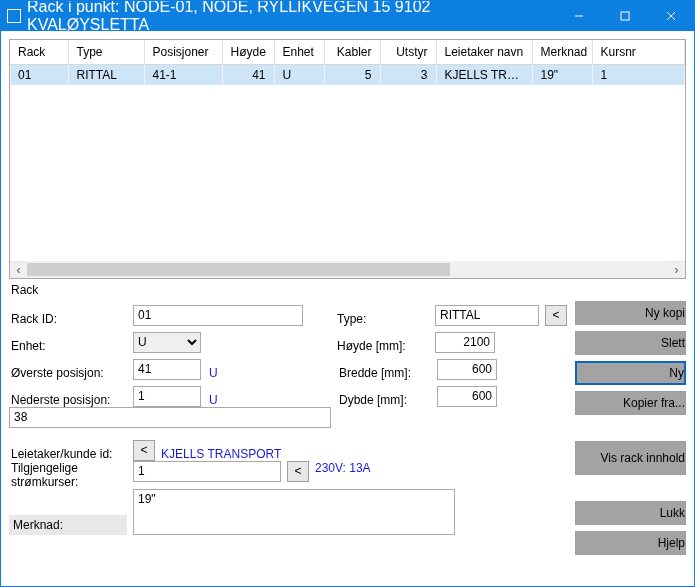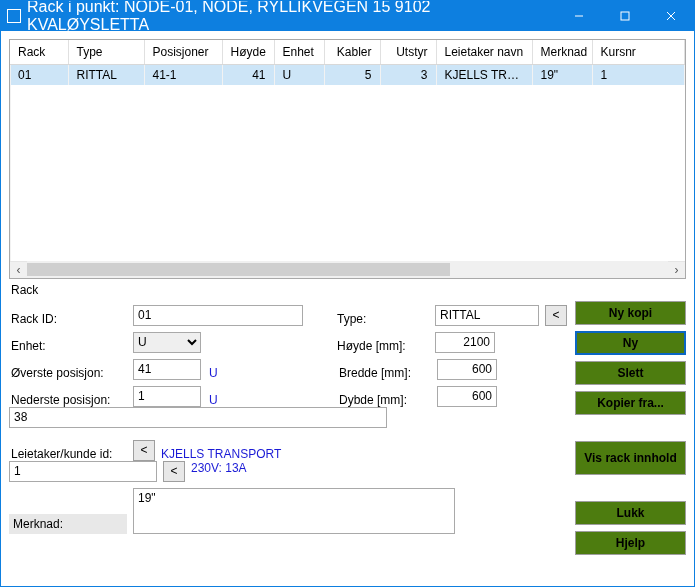"Ny kopi" .btn { background: #4d7c0f -> #a3a3a3; font-weight: bold -> none; justify-content: center -> flex-end }
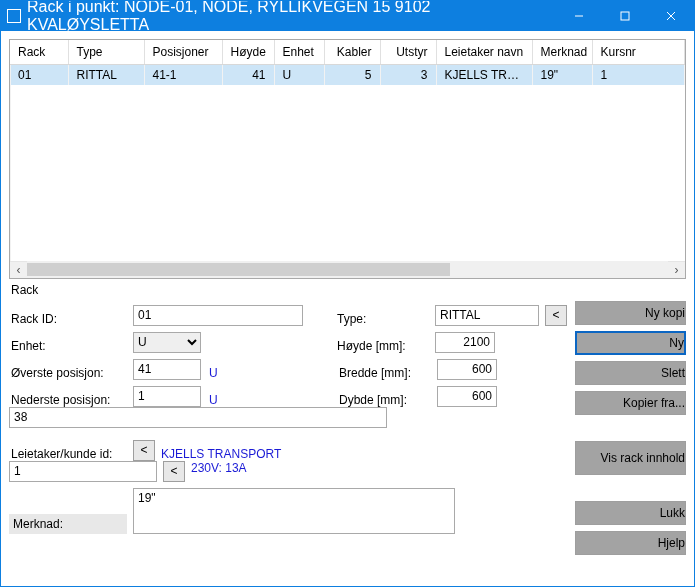"Ny" div.btn { order: before "Slett" -> after "Slett" }
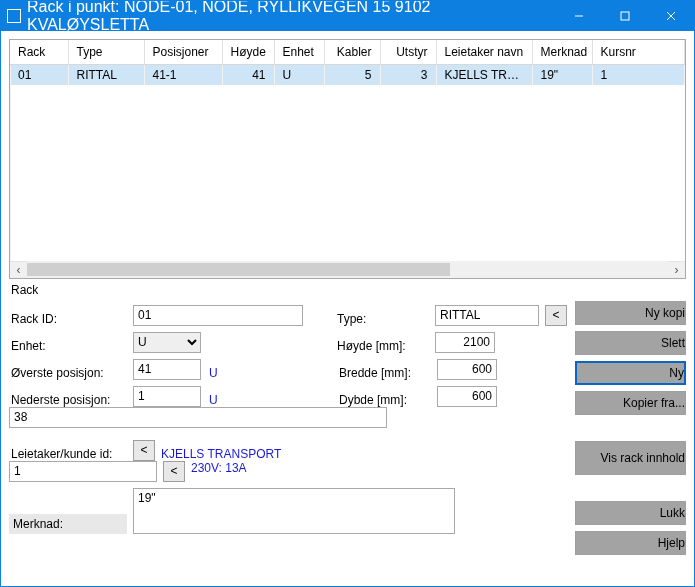"38" input.tf { width: 378px -> 322px }
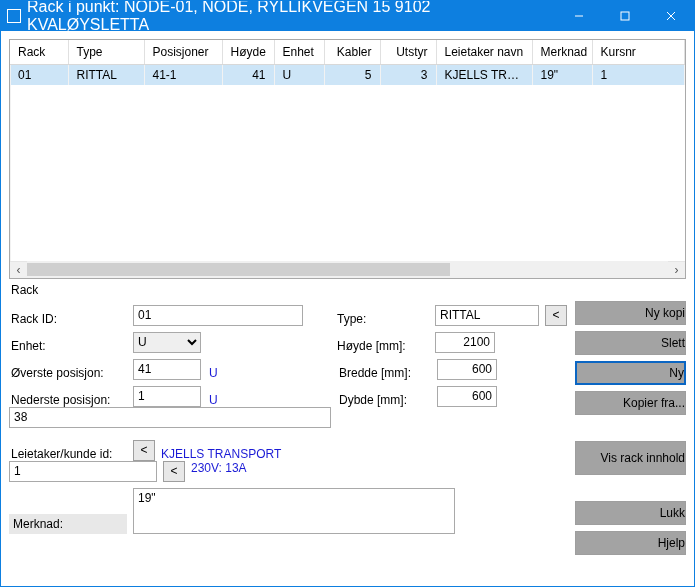"Tilgjengelige strømkurser:" div.lblwide { html: none -> <div>Tilgjengelige strømkurser:</div> }
